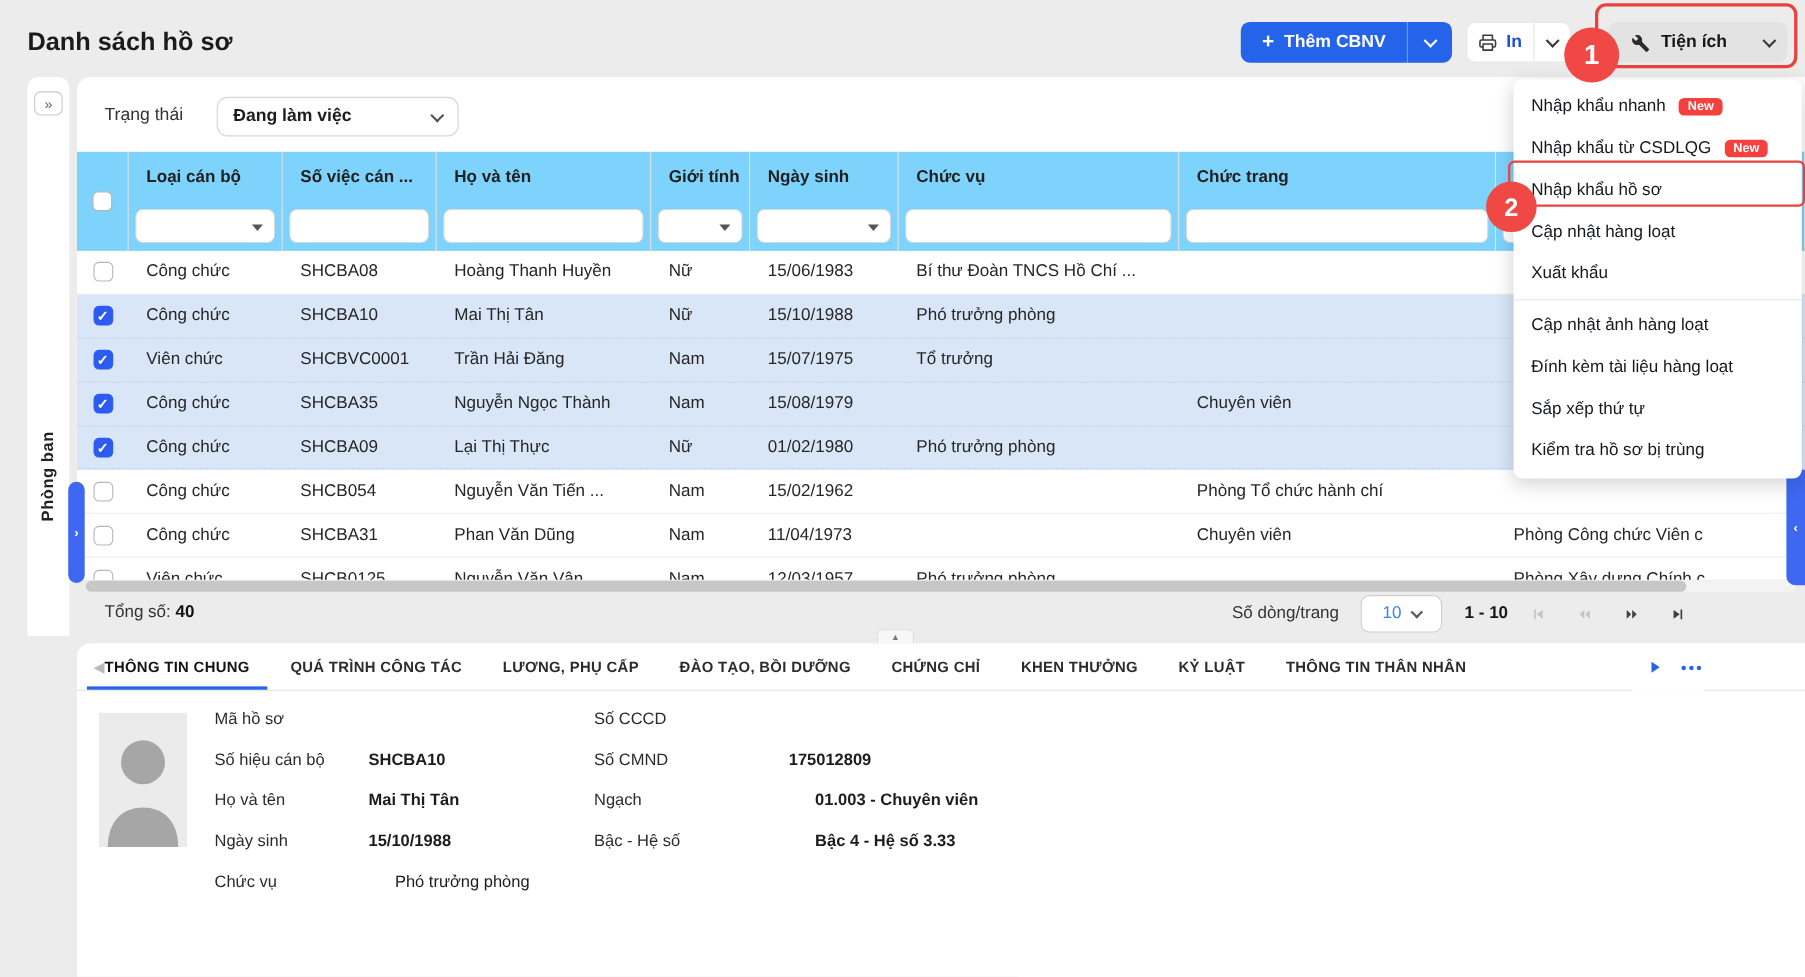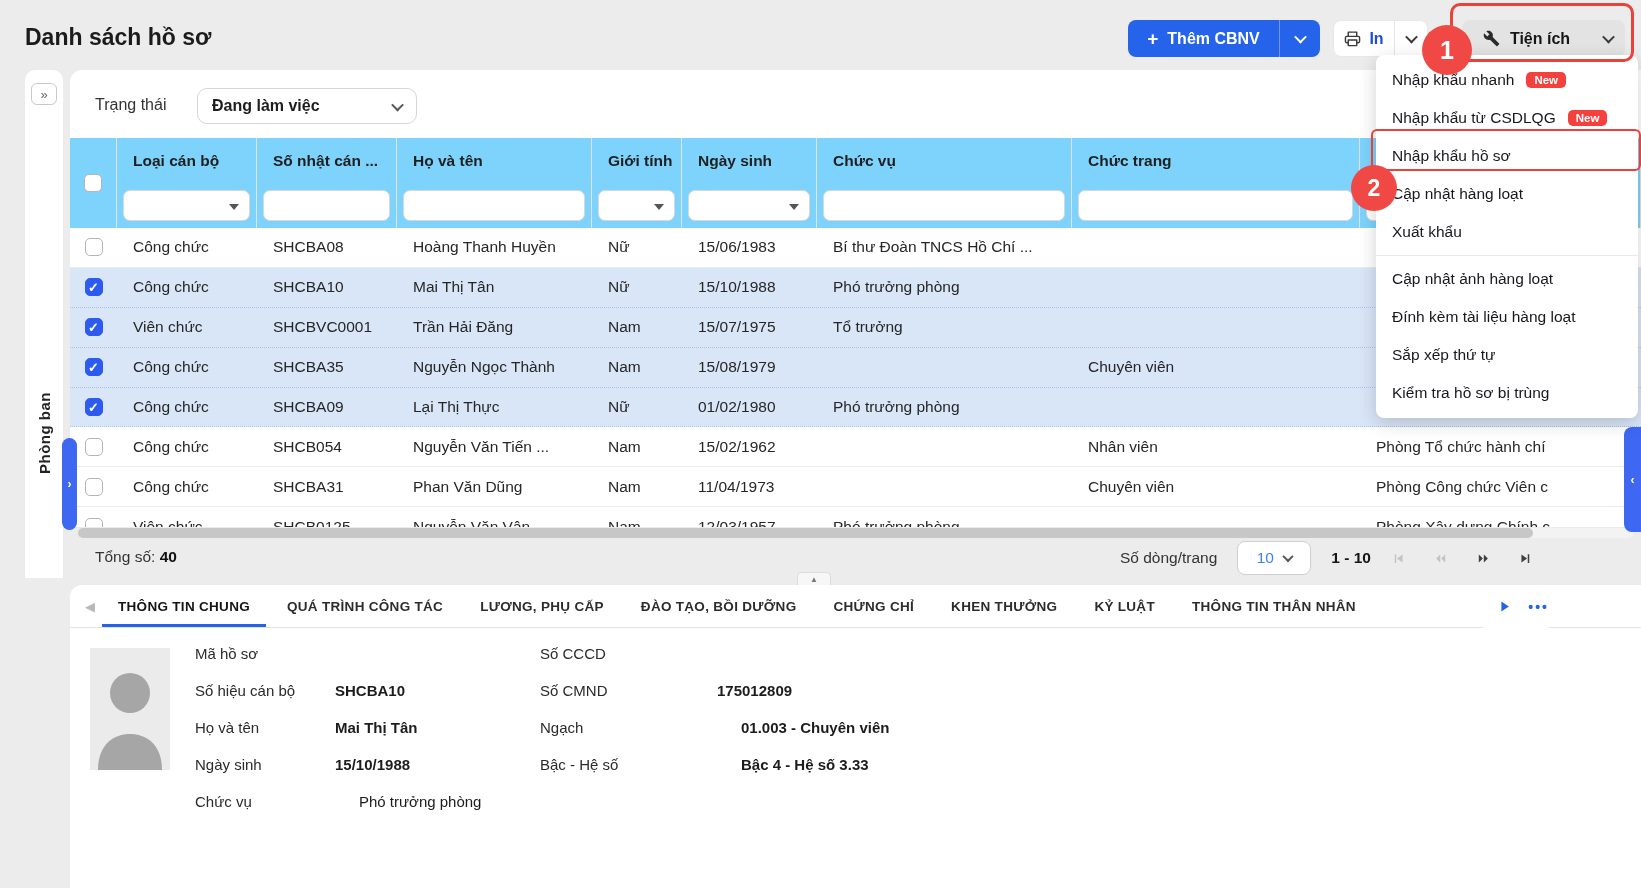"Tiện ích" .btn-util .main { align-items: flex-start -> flex-end }
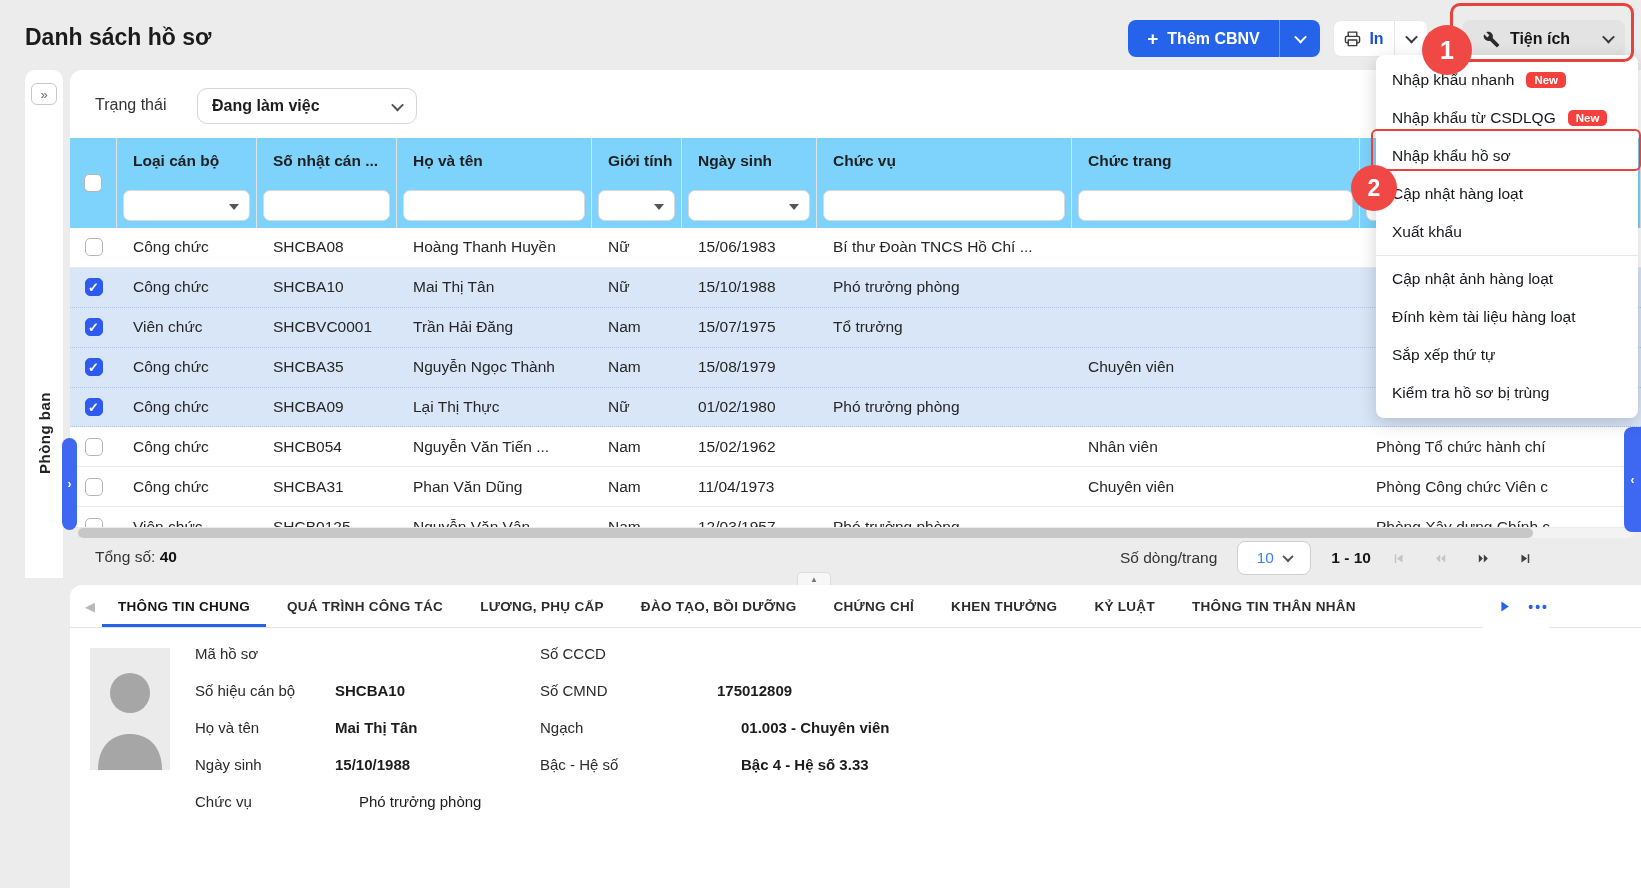"Nhập khẩu nhanh" .menu { top: 55px -> 72px }
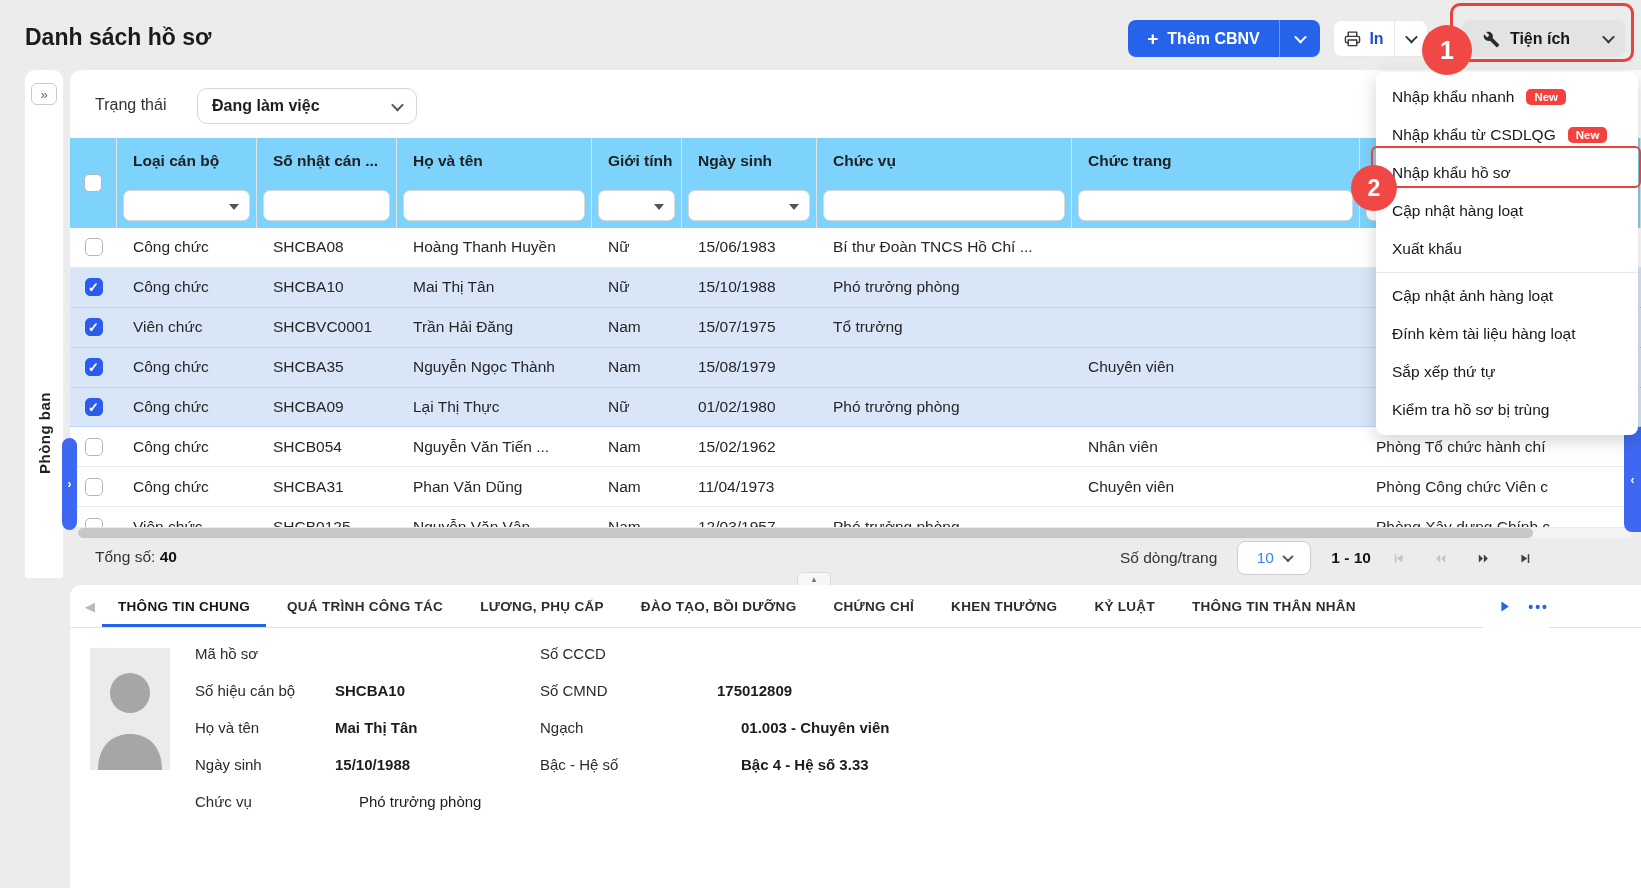"Số nhật cán ..." span { text: nhật -> việc }
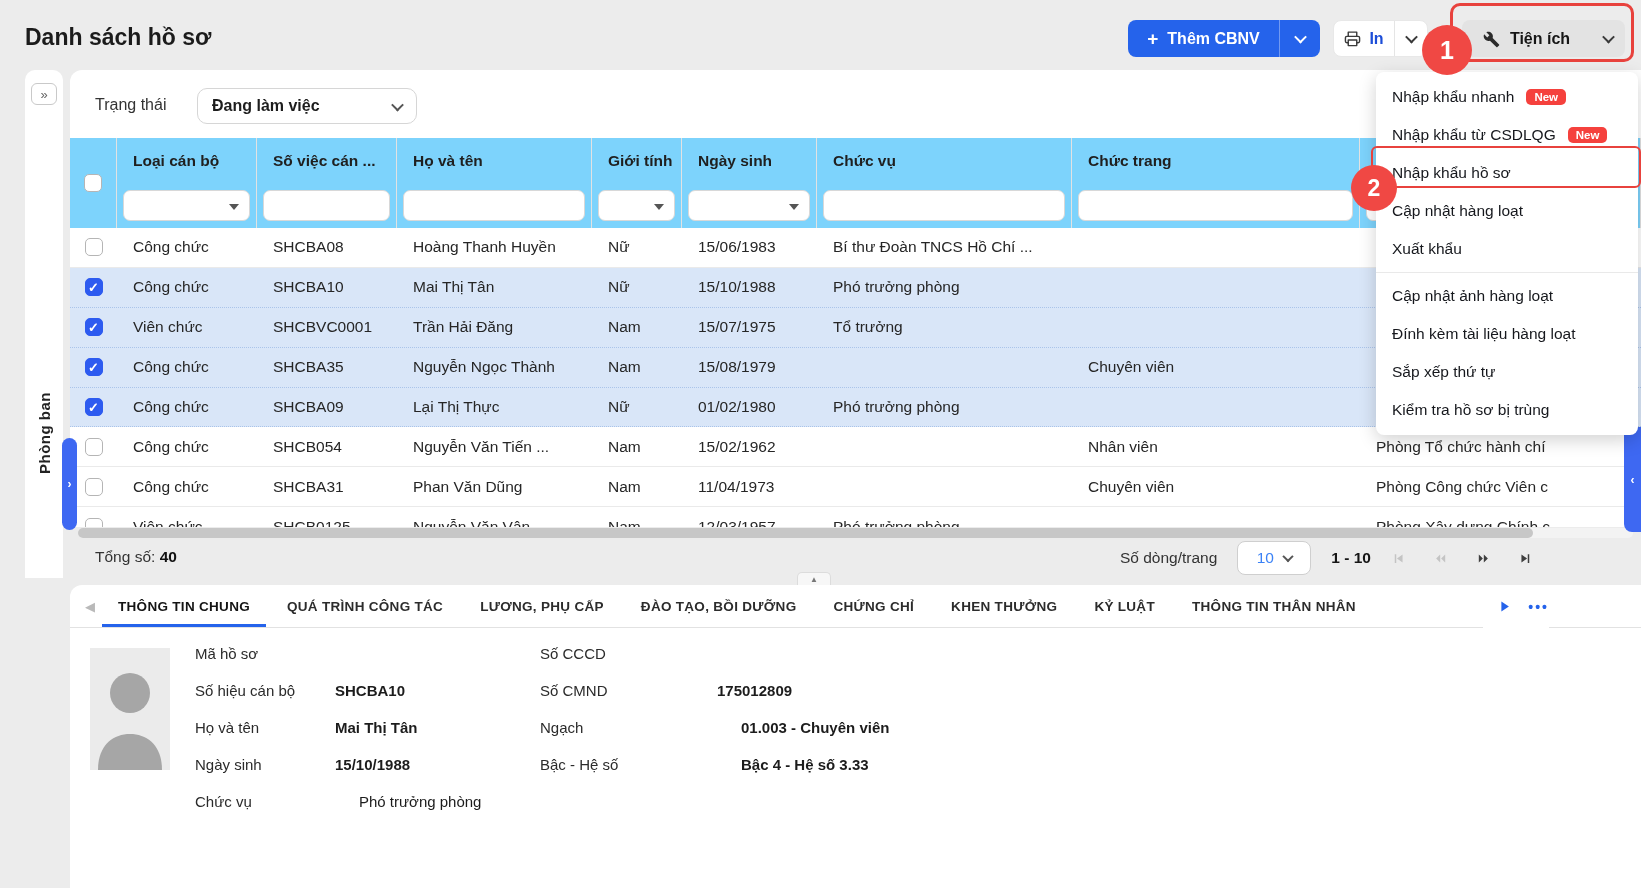"Nhân viên" div.cell { html: <div>Nhân viên</div> -> none }
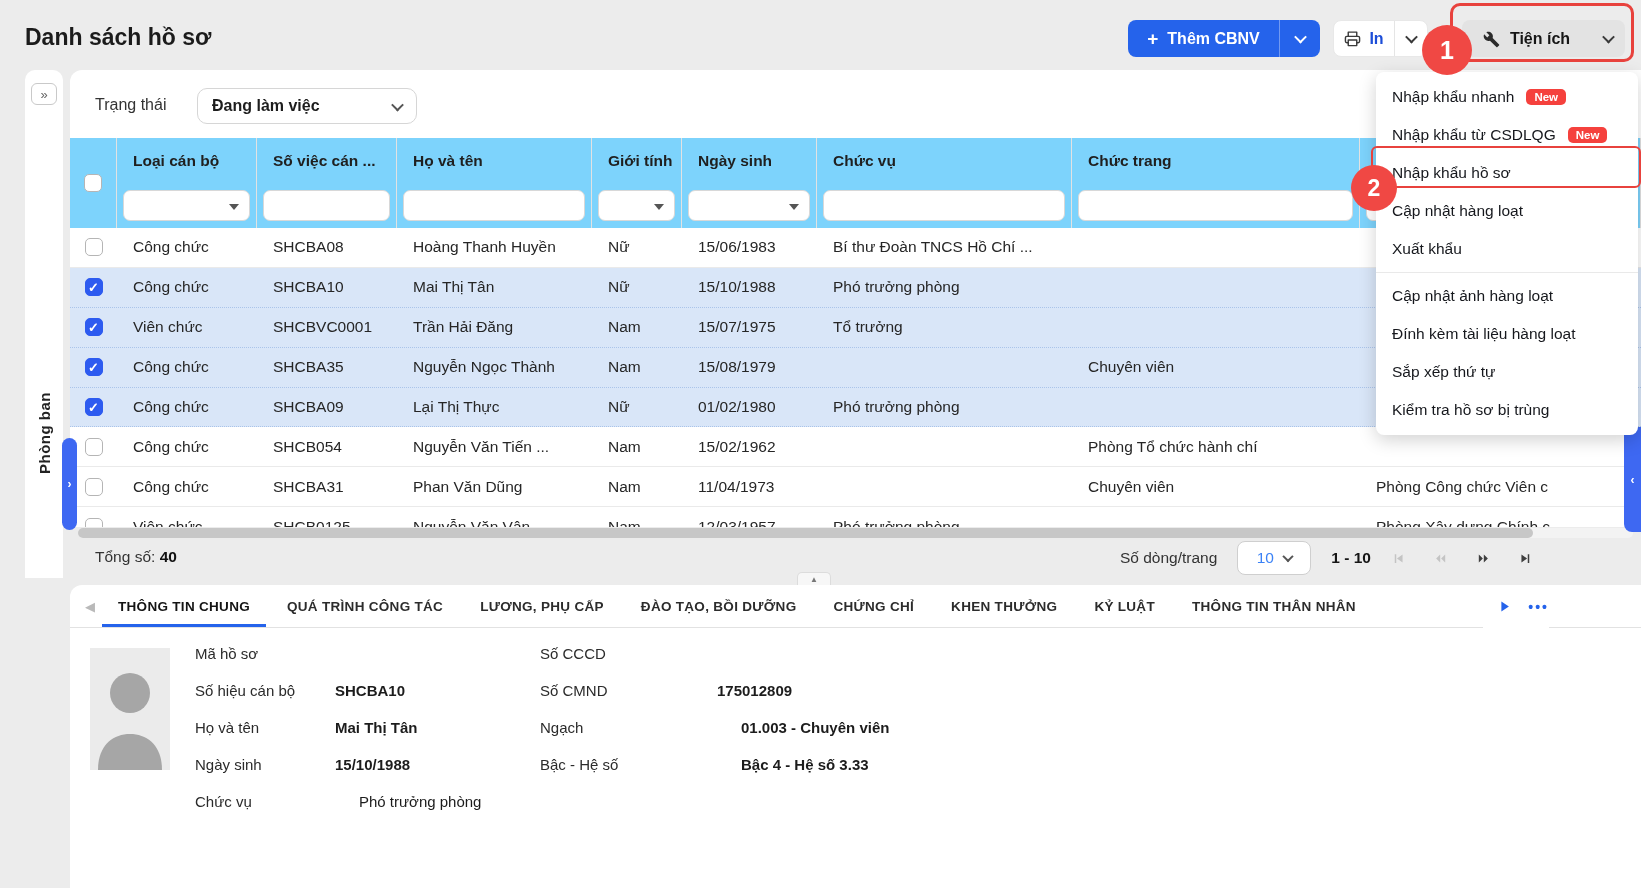"THÔNG TIN CHUNG" .tabs { margin-left: 23px -> none }
